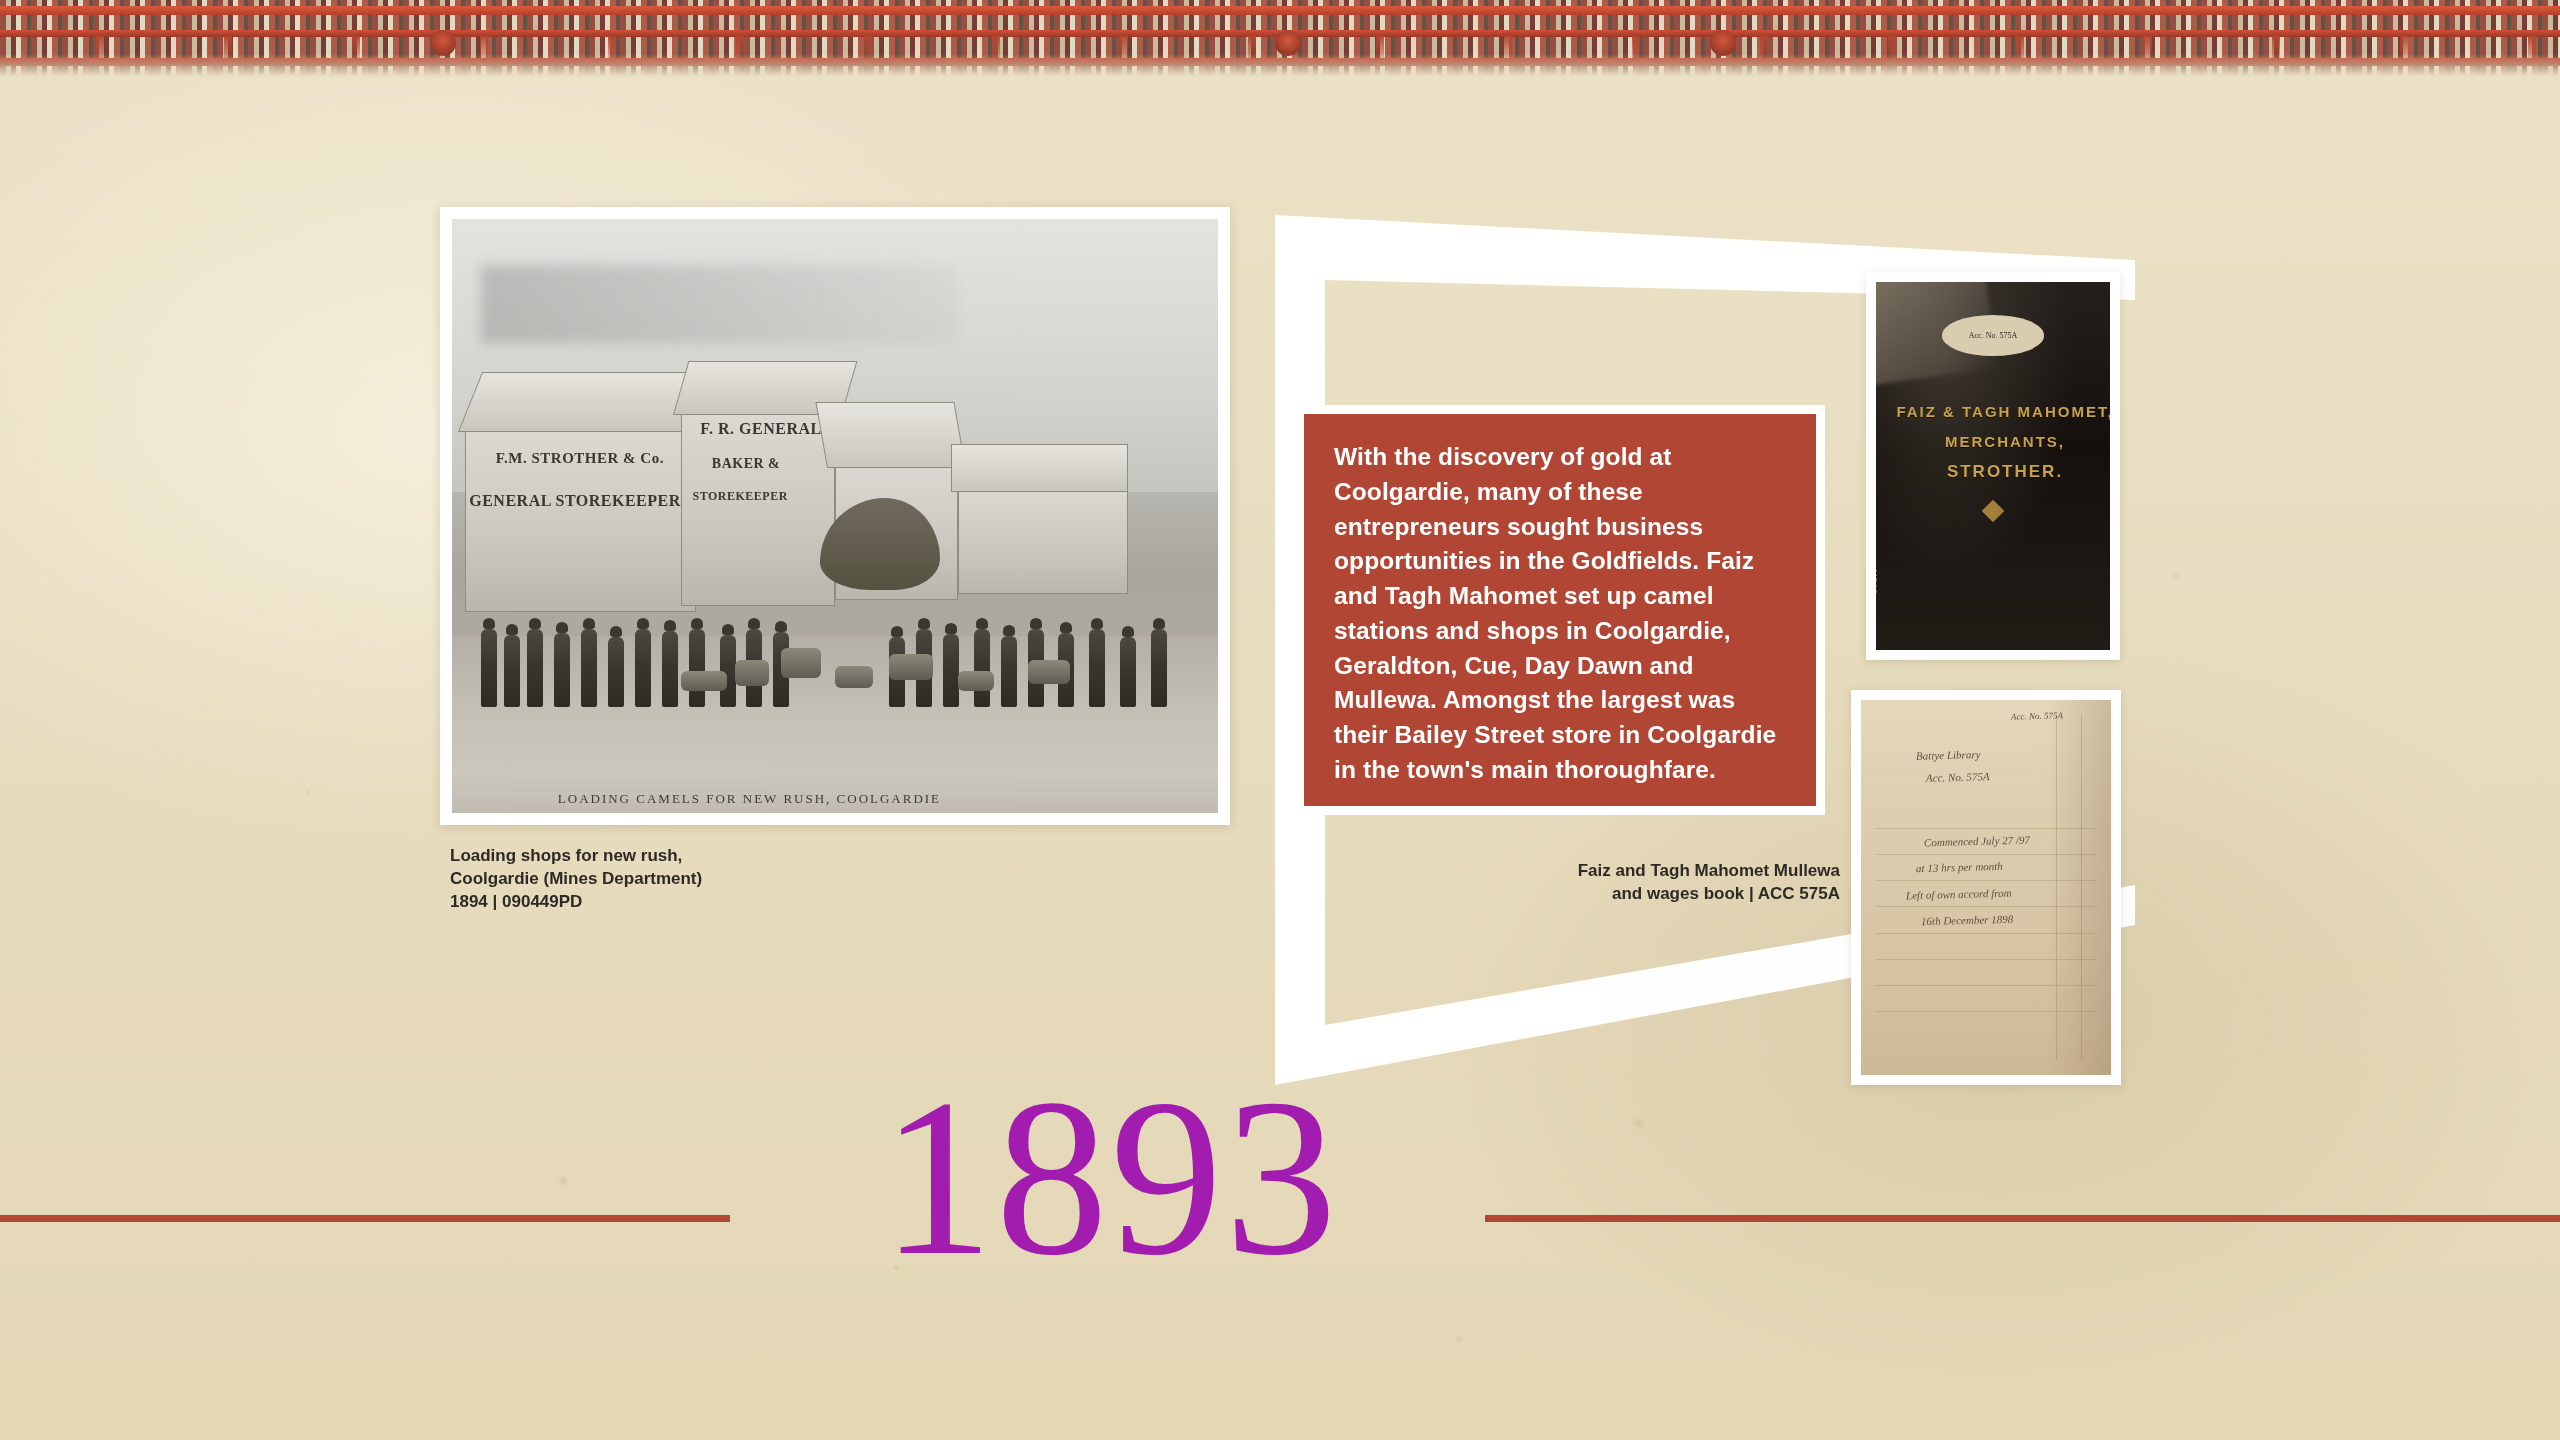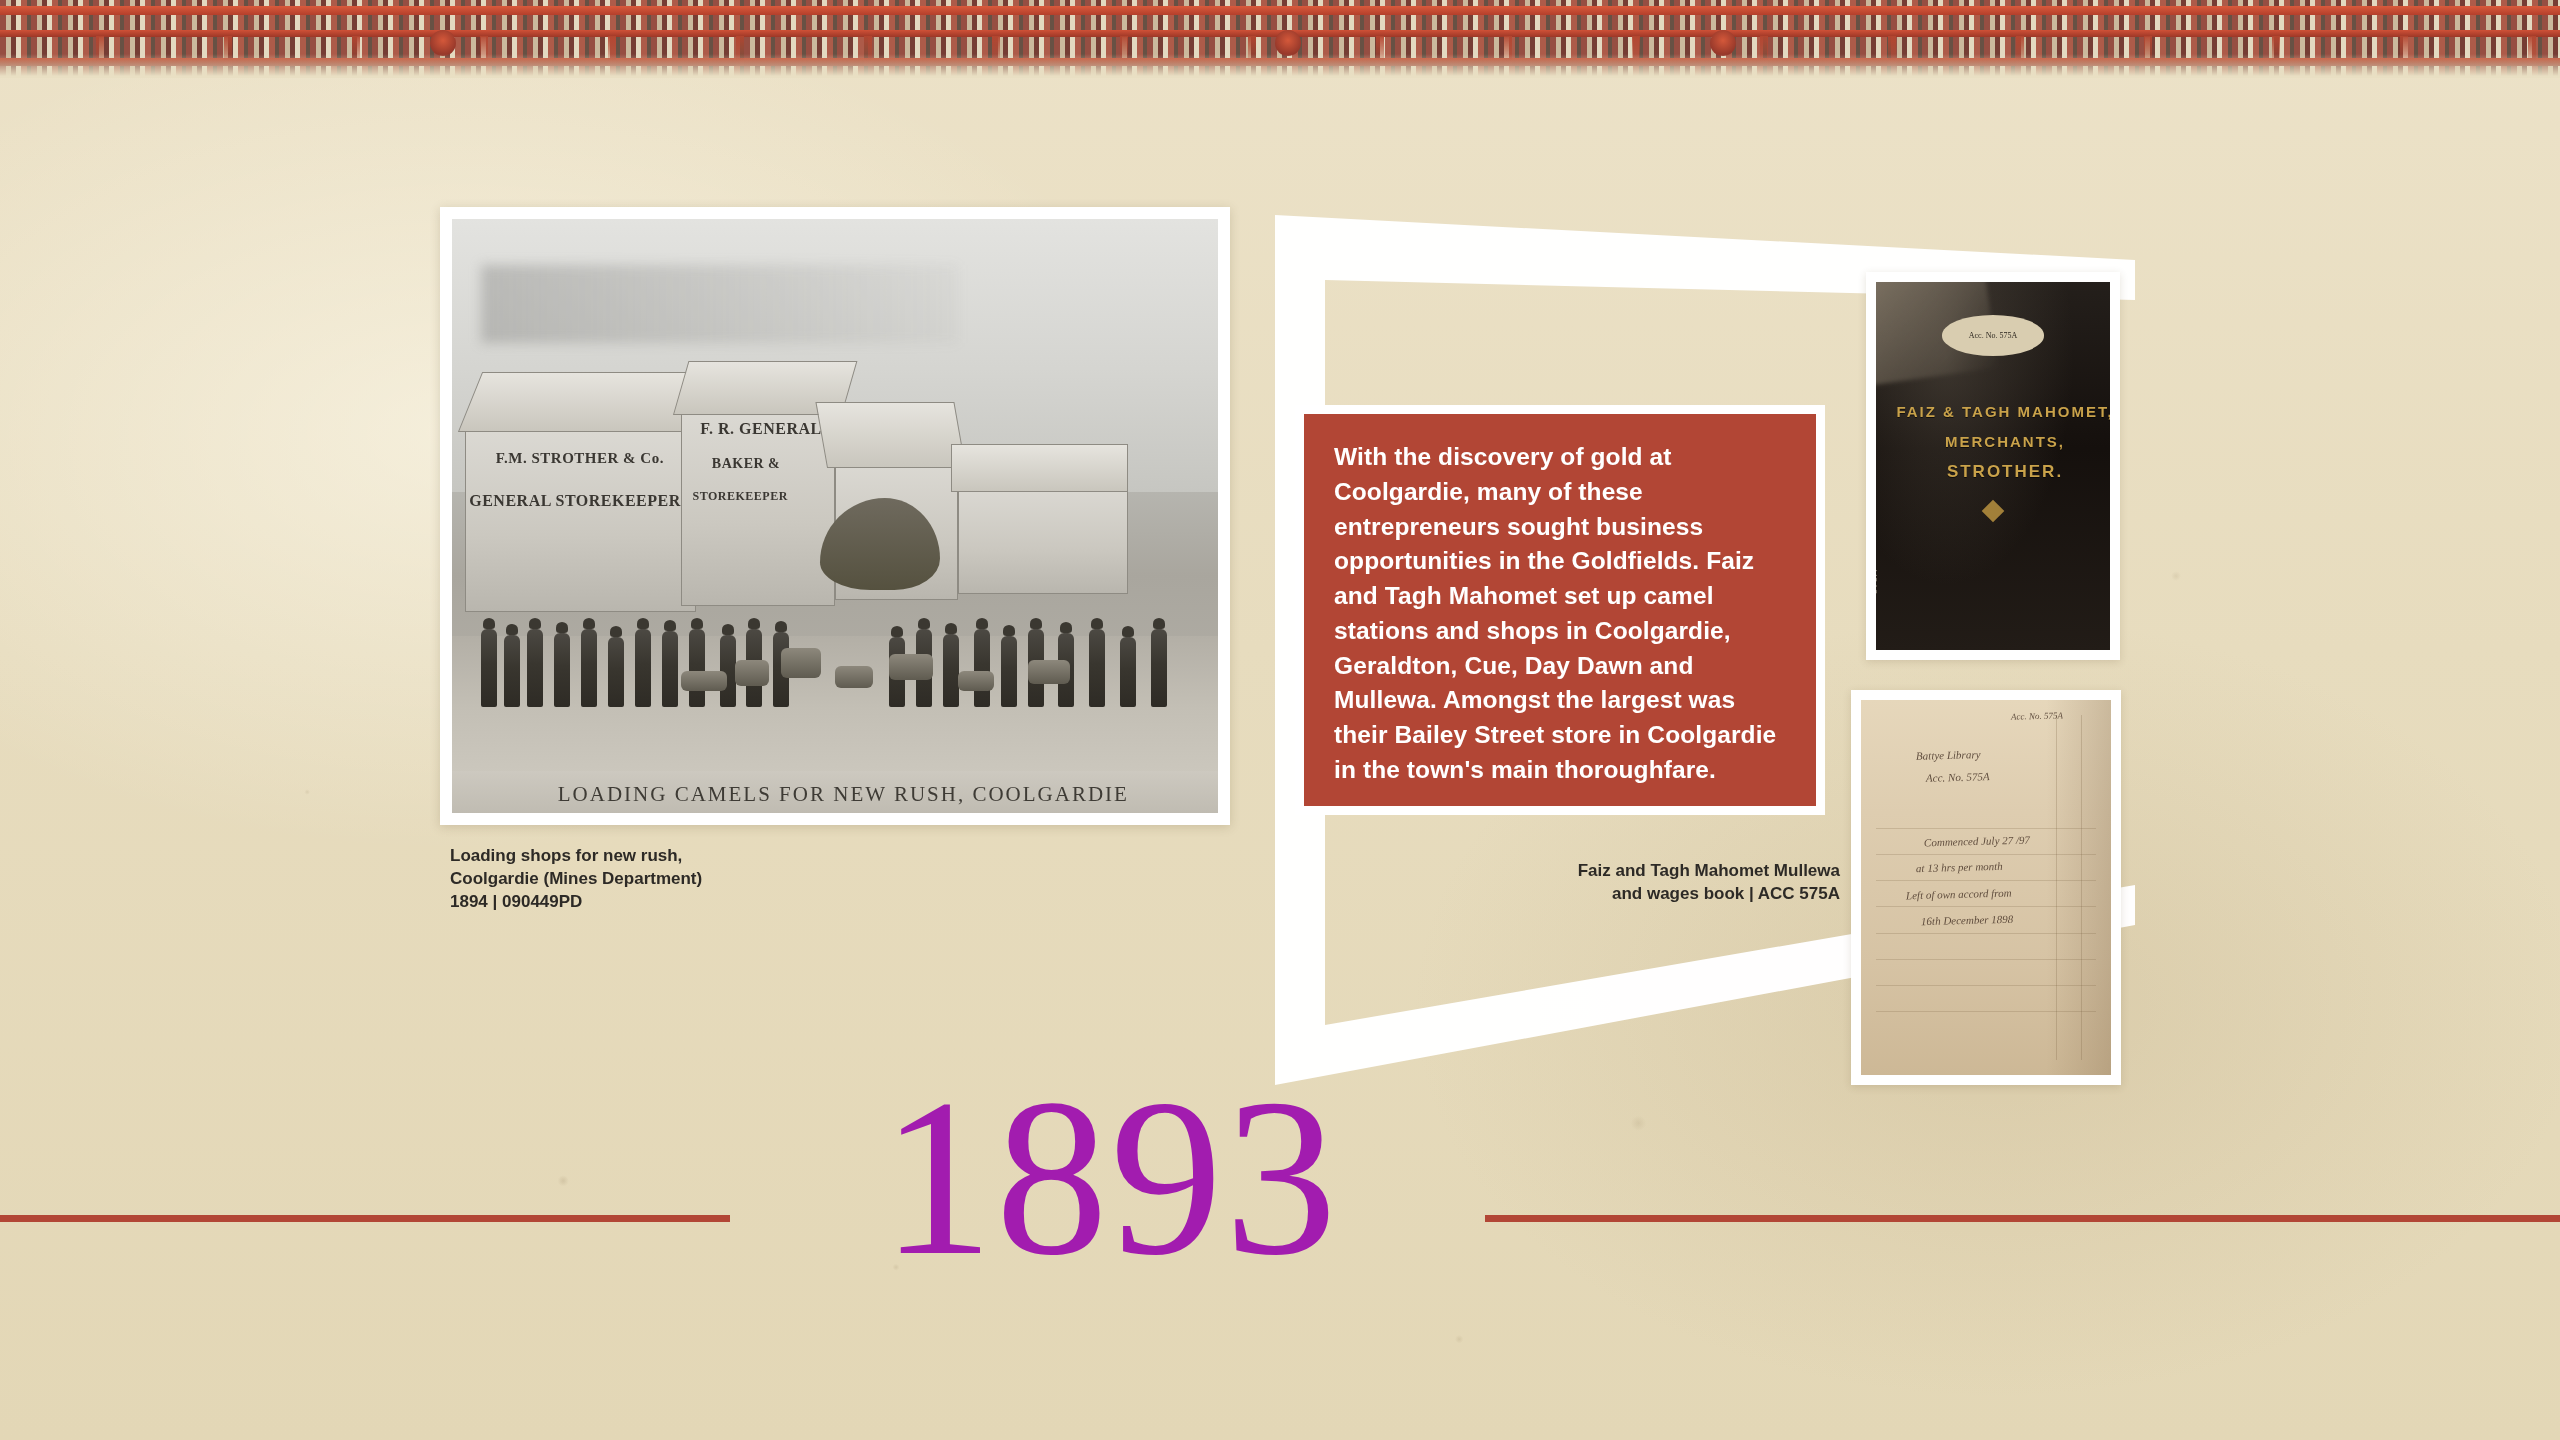"LOADING CAMELS FOR NEW RUSH," .photo-handwriting { font-size: 21px -> 13px }
